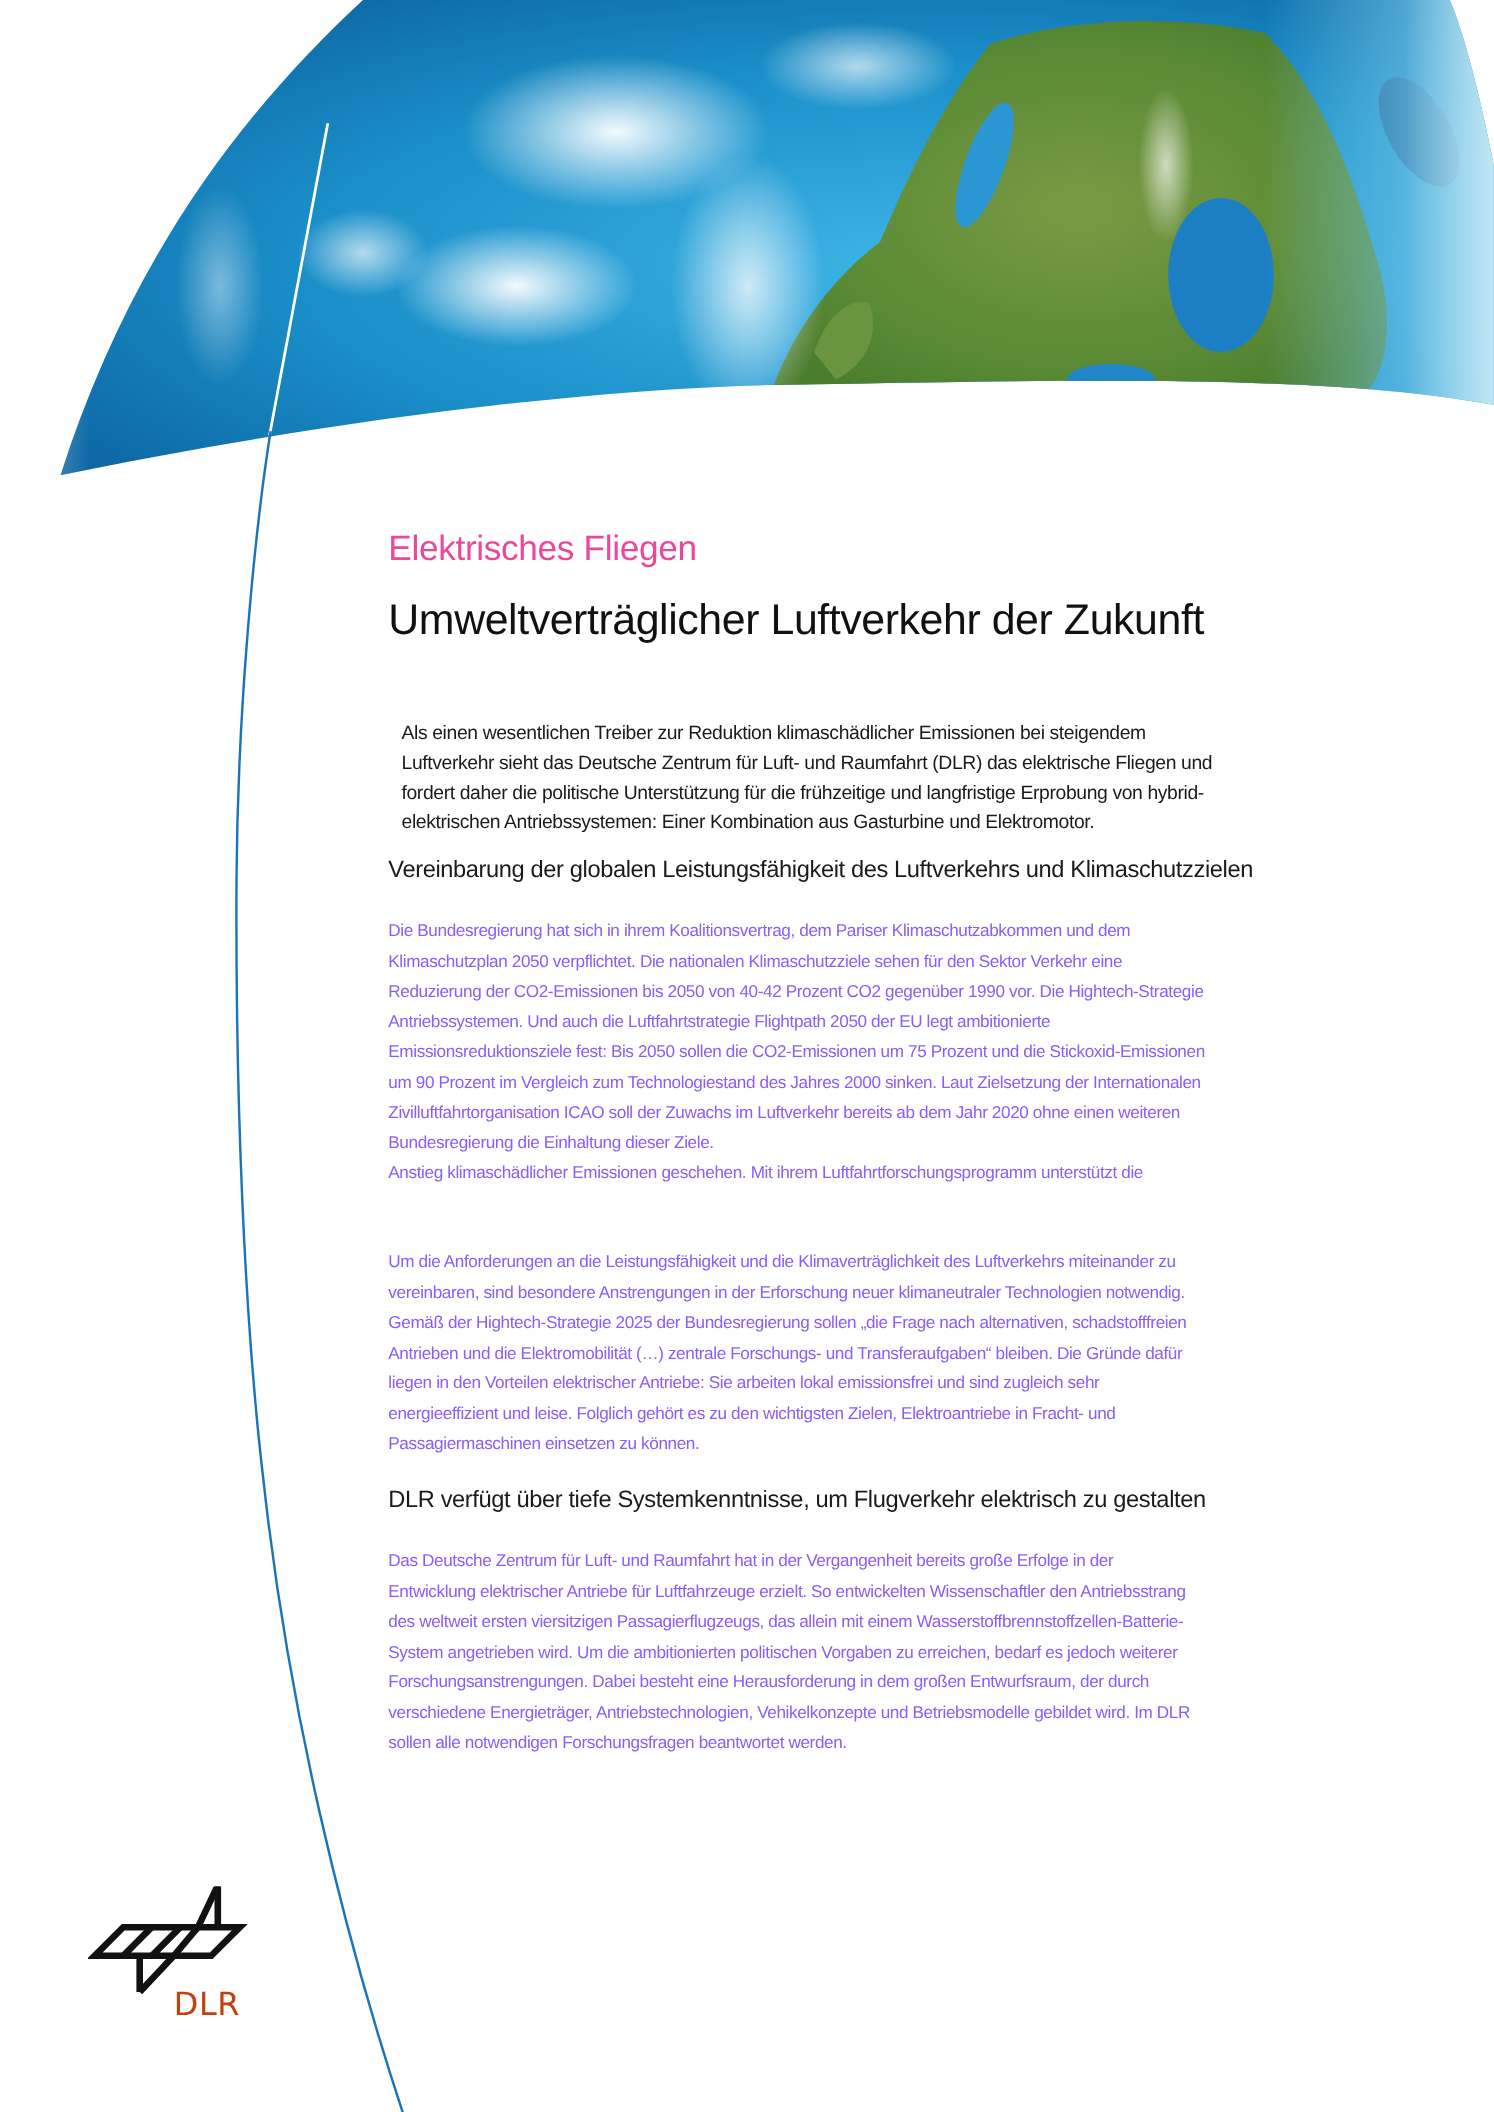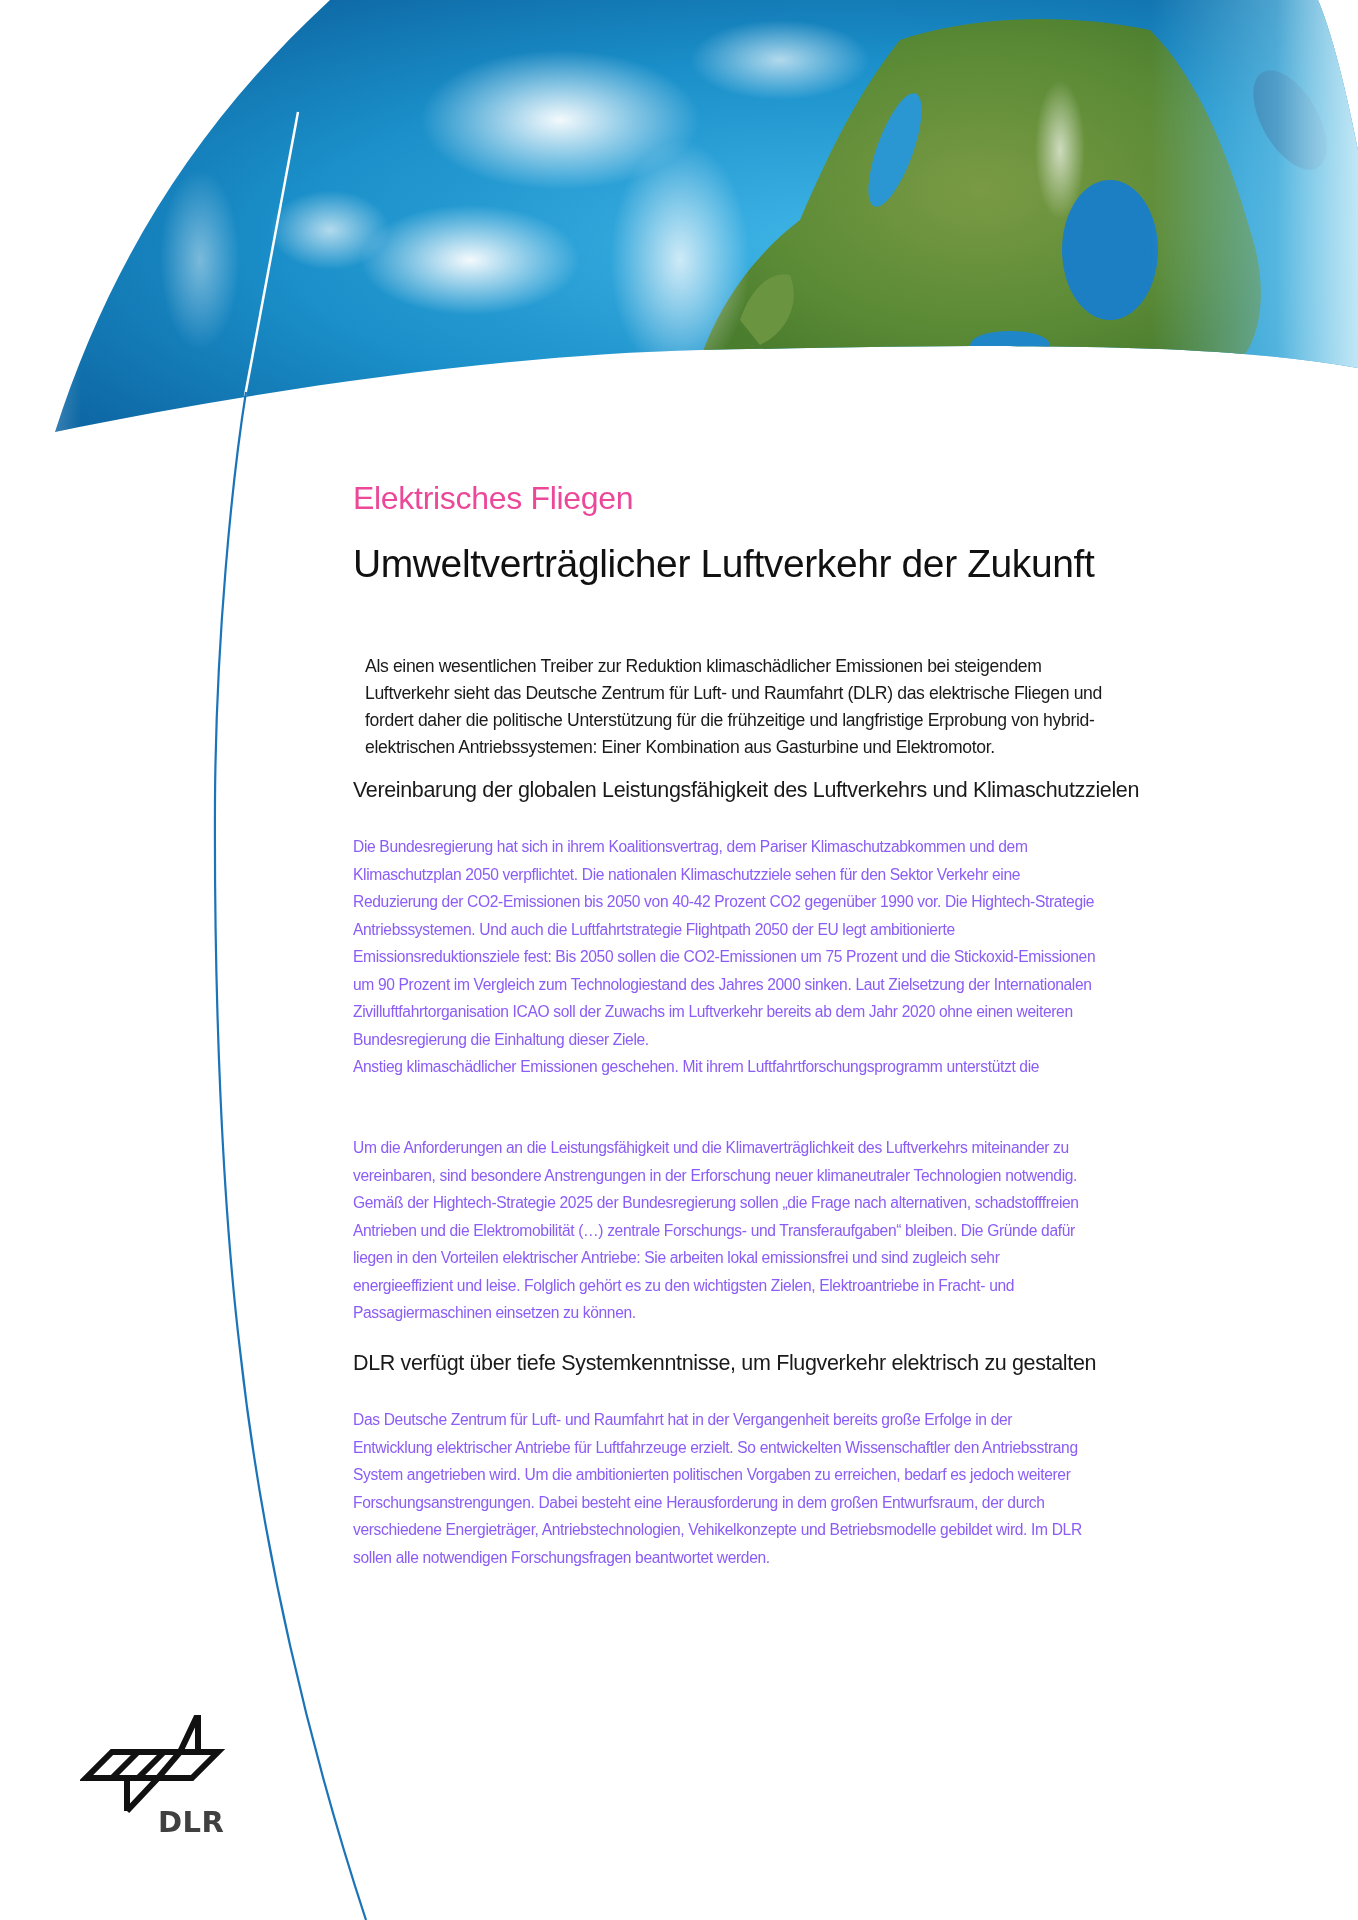"des weltweit ersten viersitzigen" span { html: none -> <span>des weltweit ersten viersitzigen Passagierflugzeugs, das allein mit einem Wasserstoffbrennstoffzellen-Batterie-</span> }
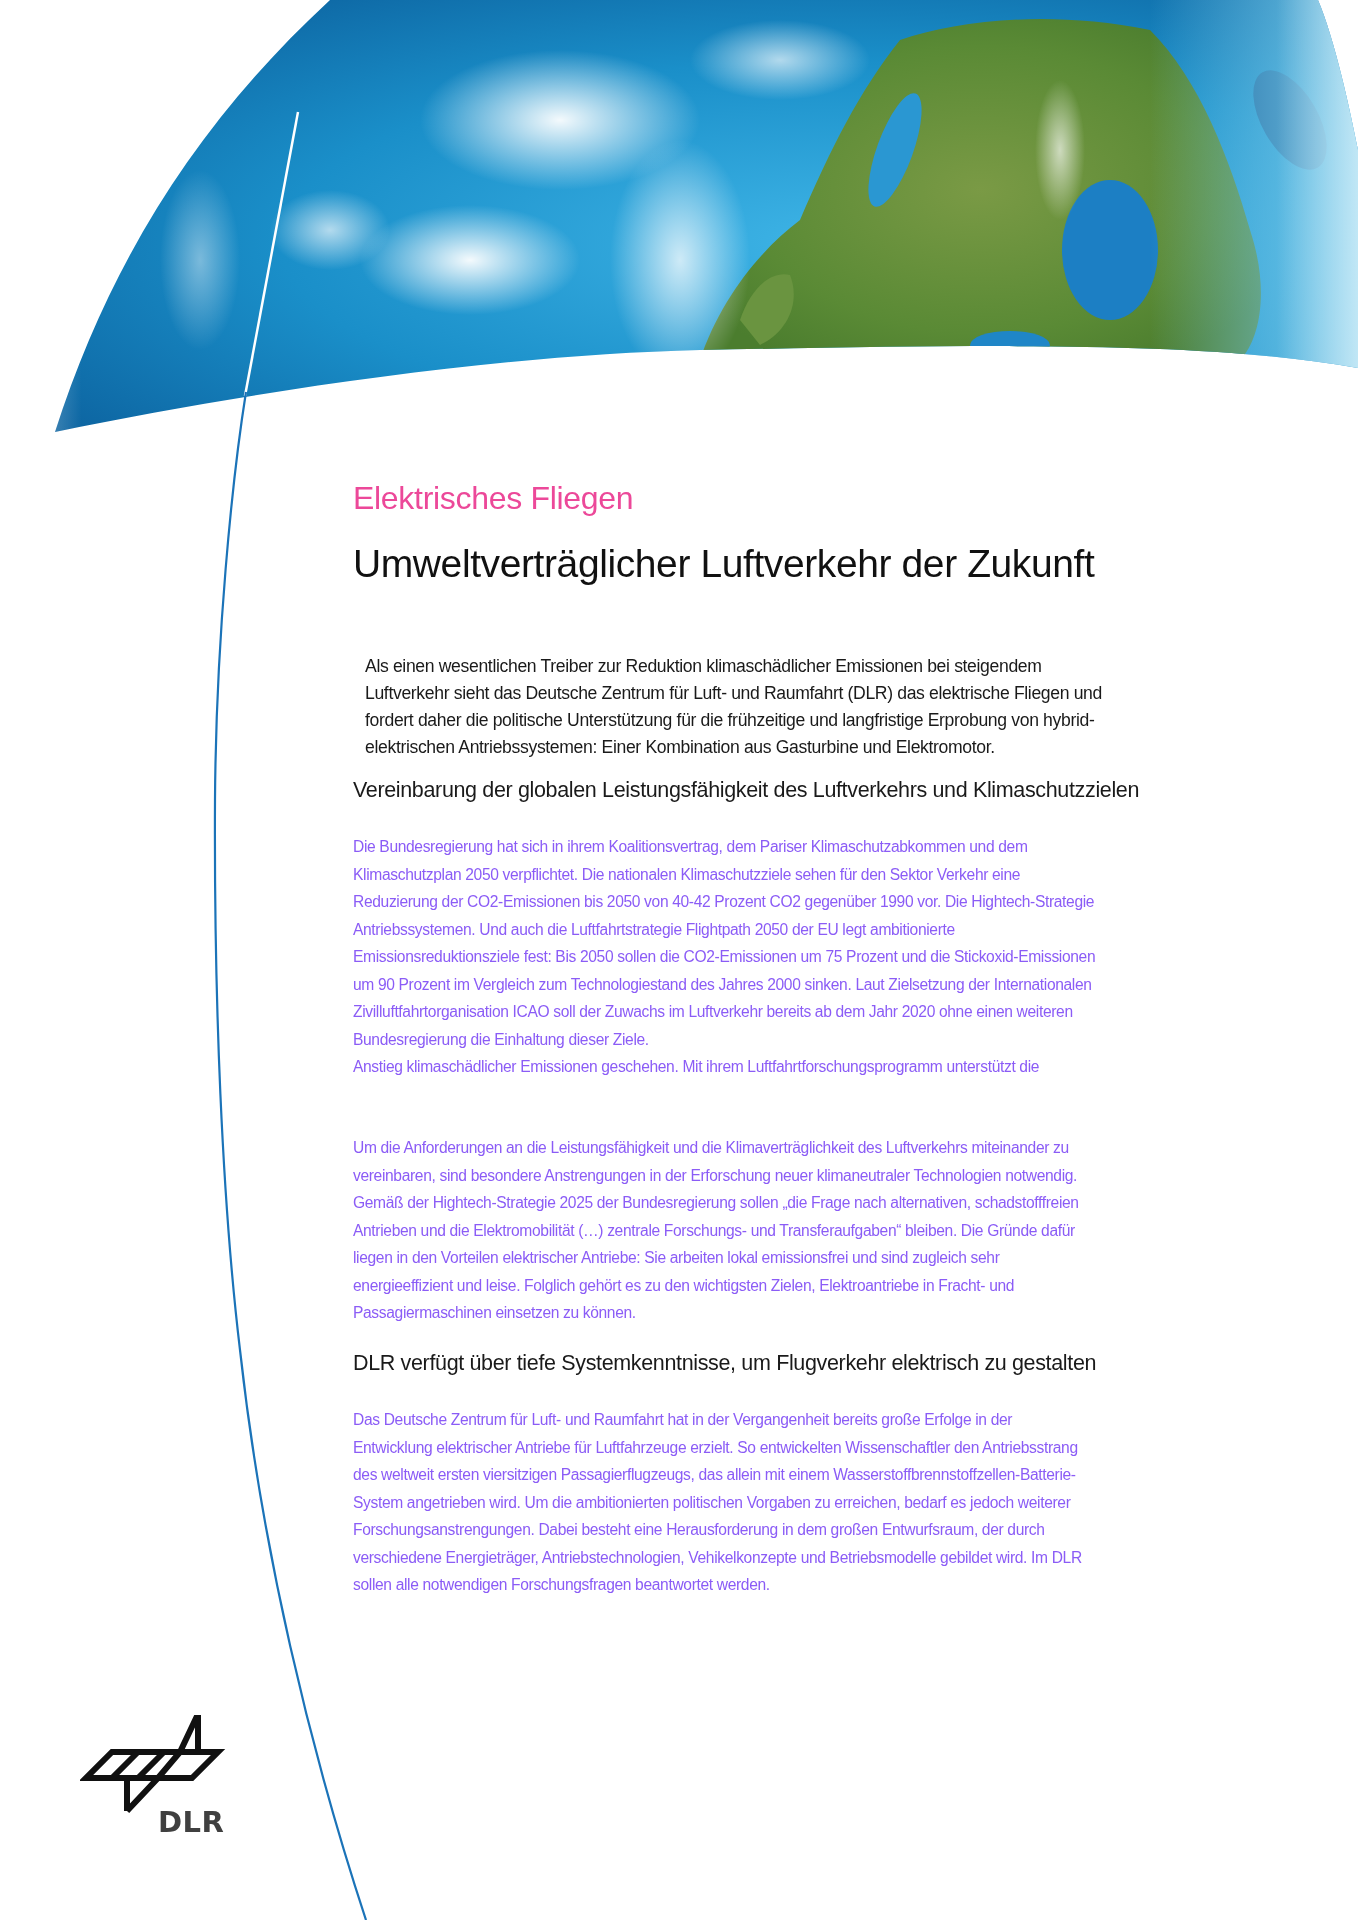"DLR" .logo-text { color: #404040 -> #c2410c; font-weight: bold -> normal }
